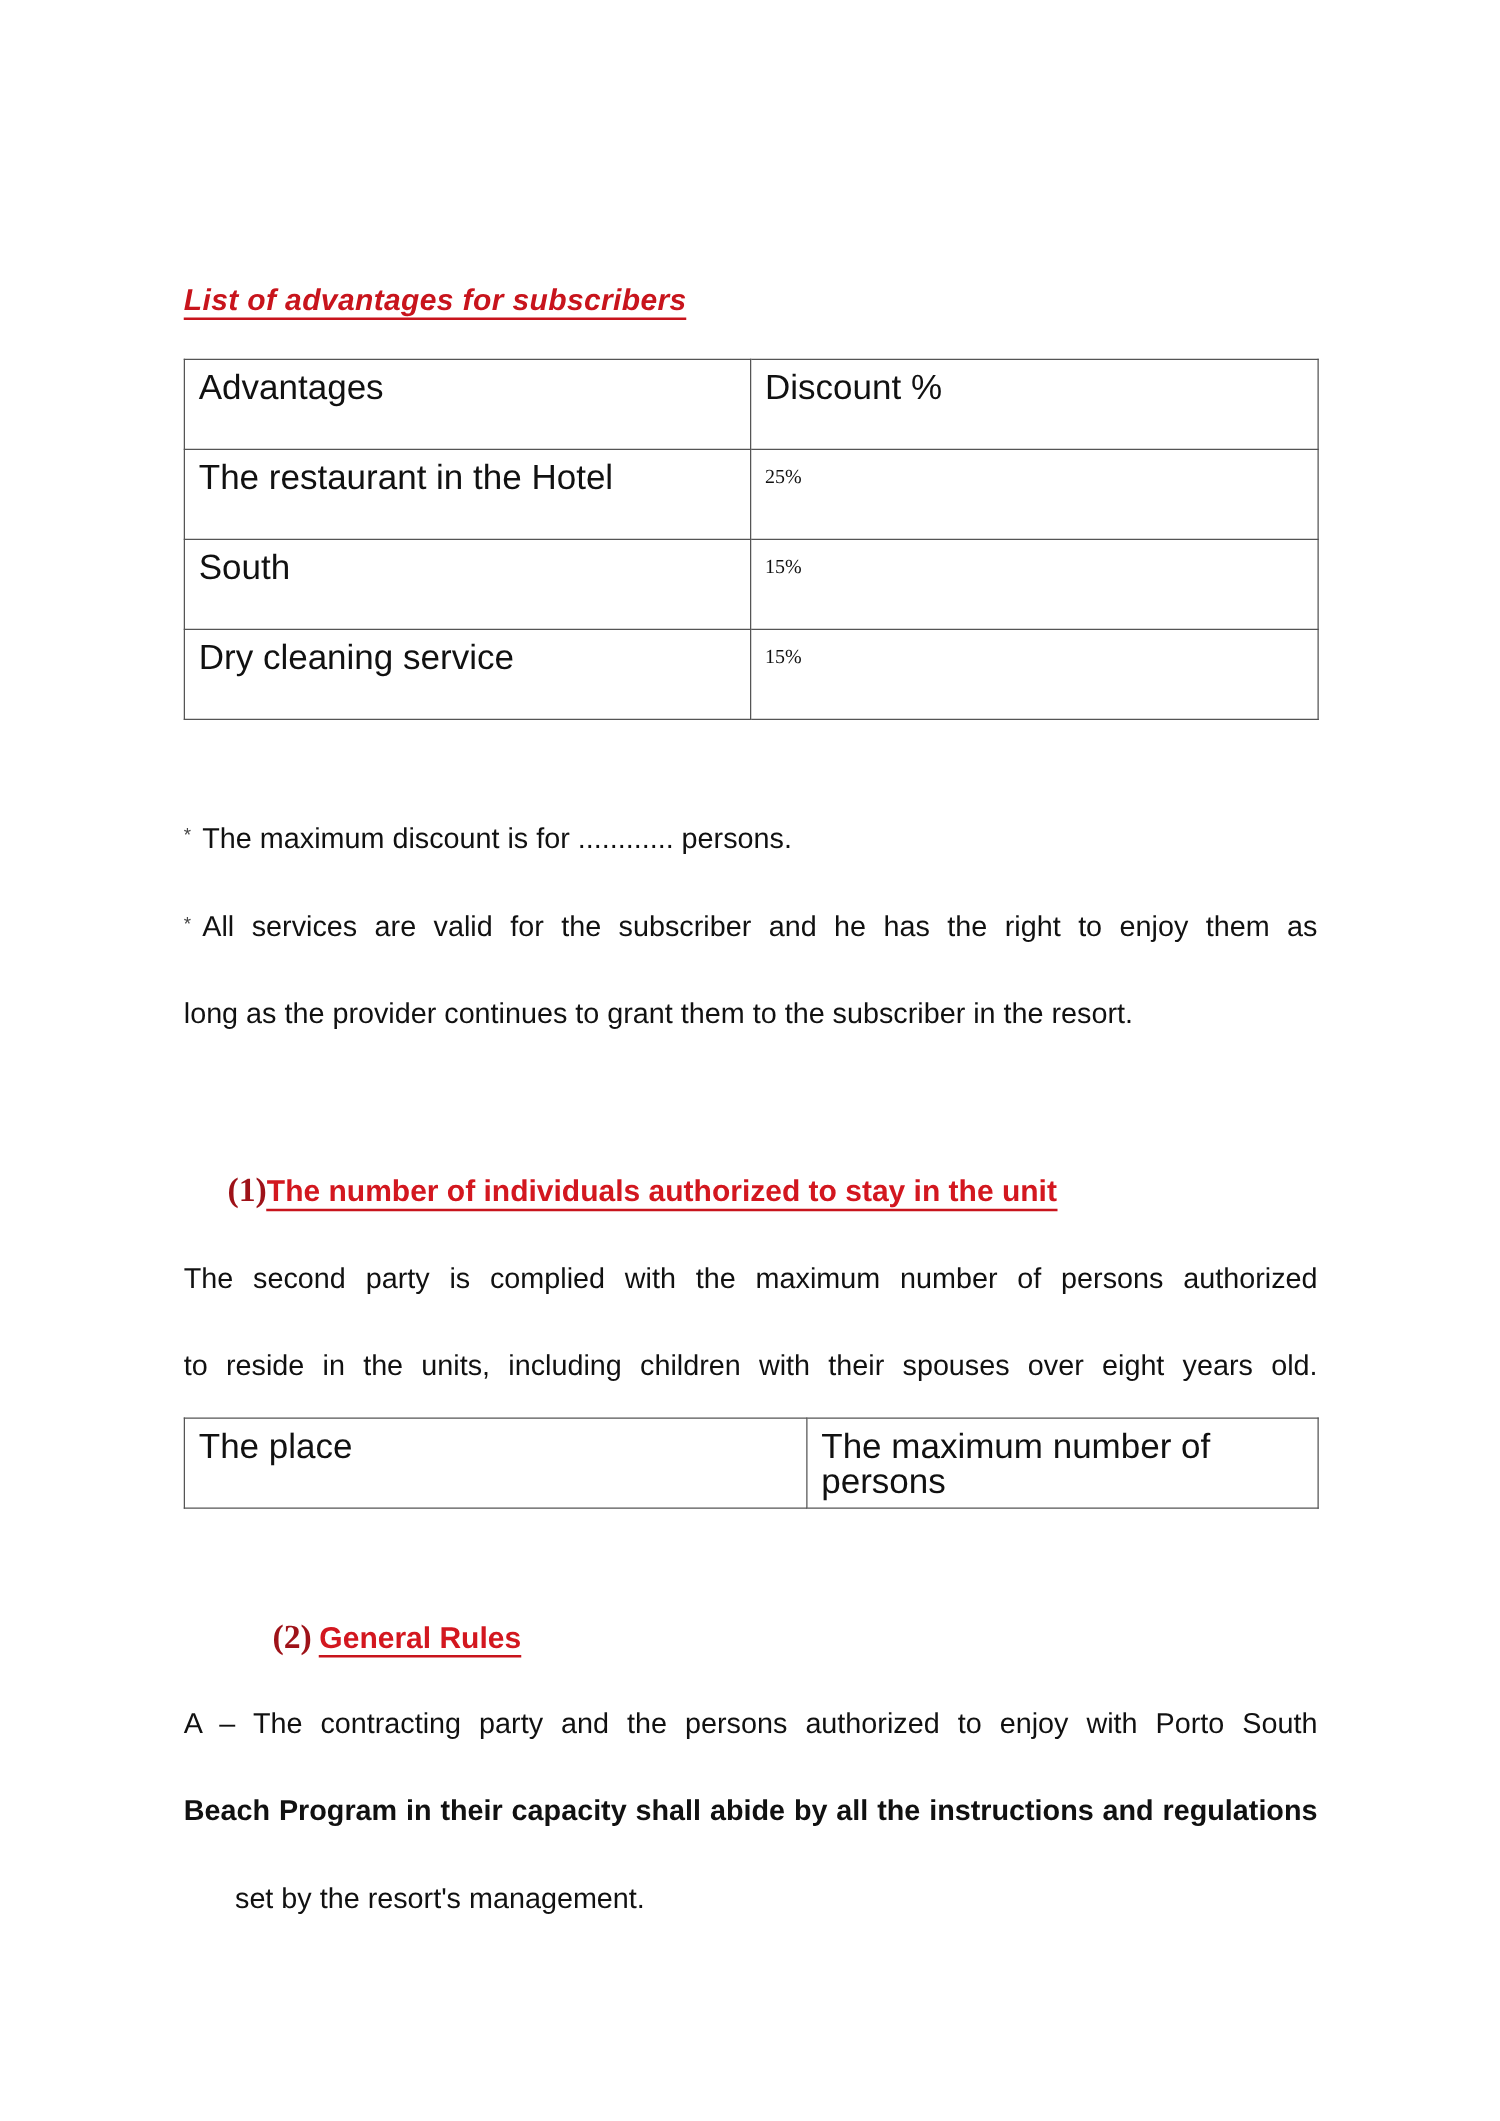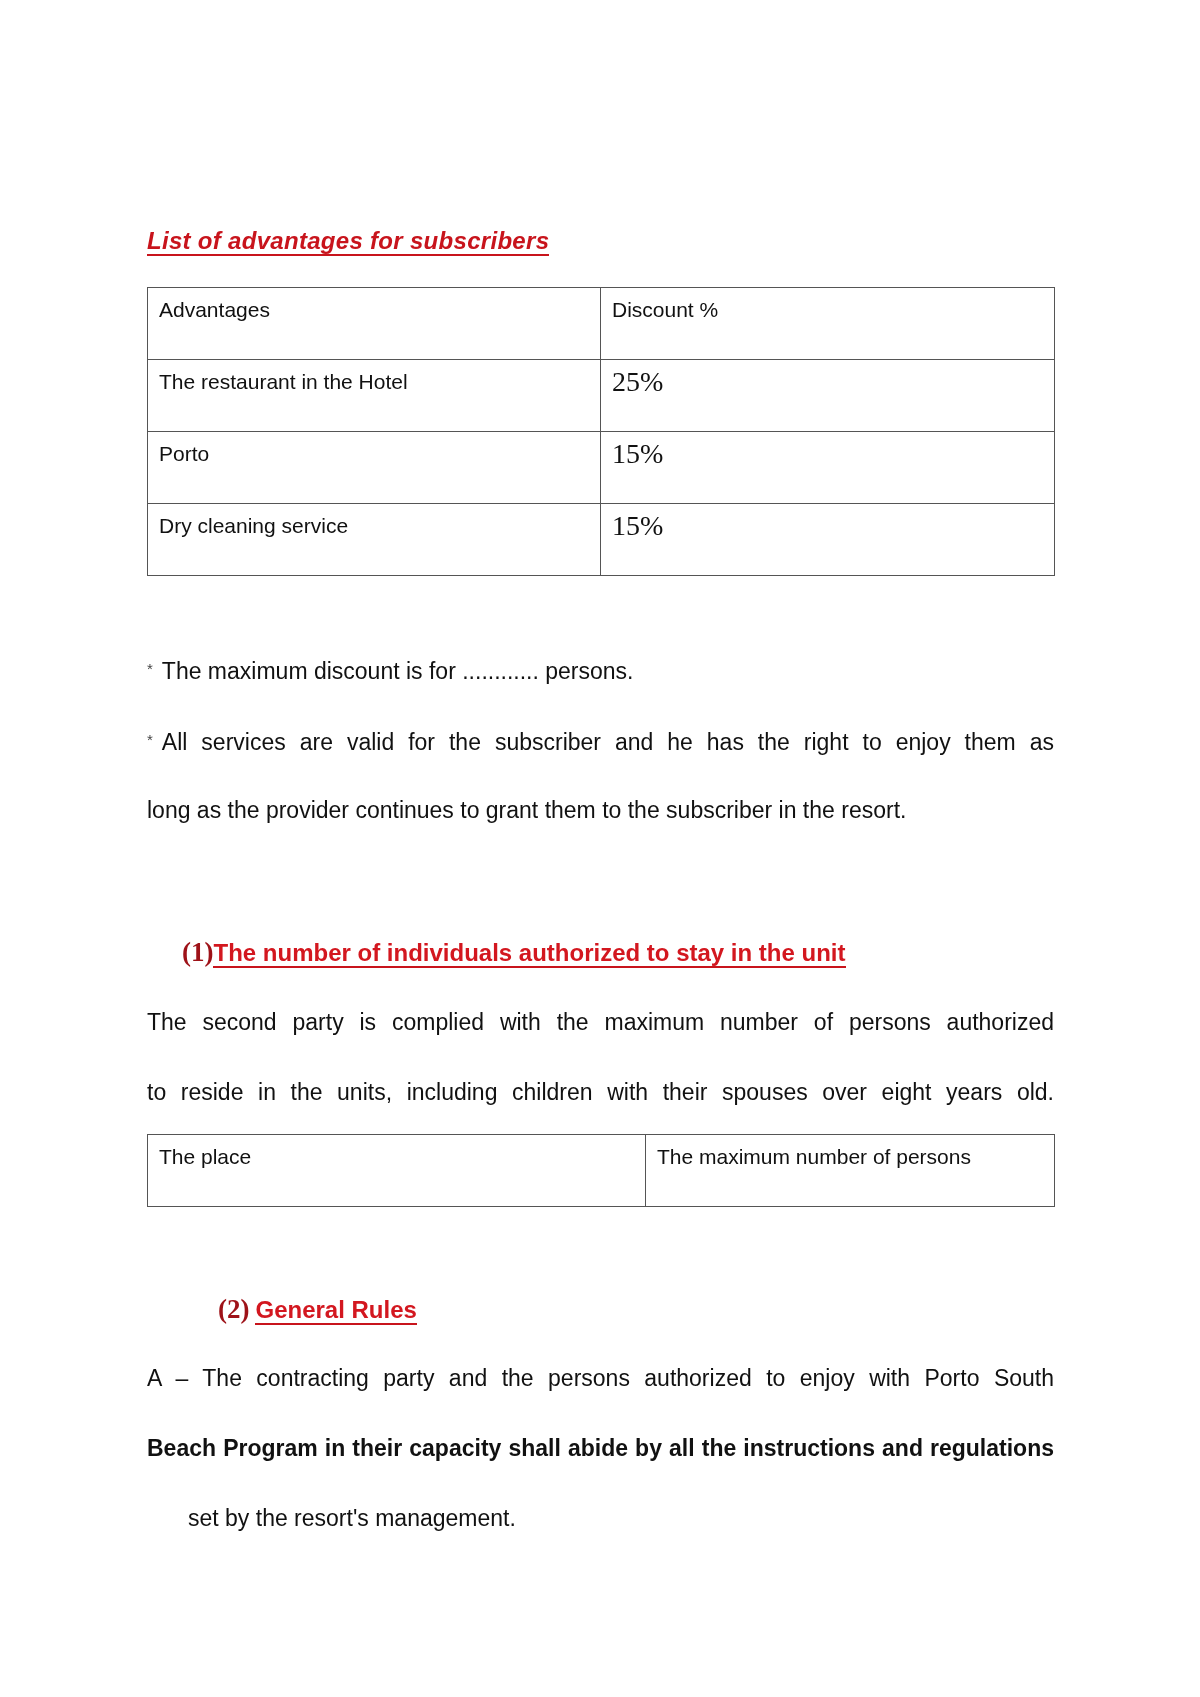"Advantages" td { font-size: 21px -> 28px }
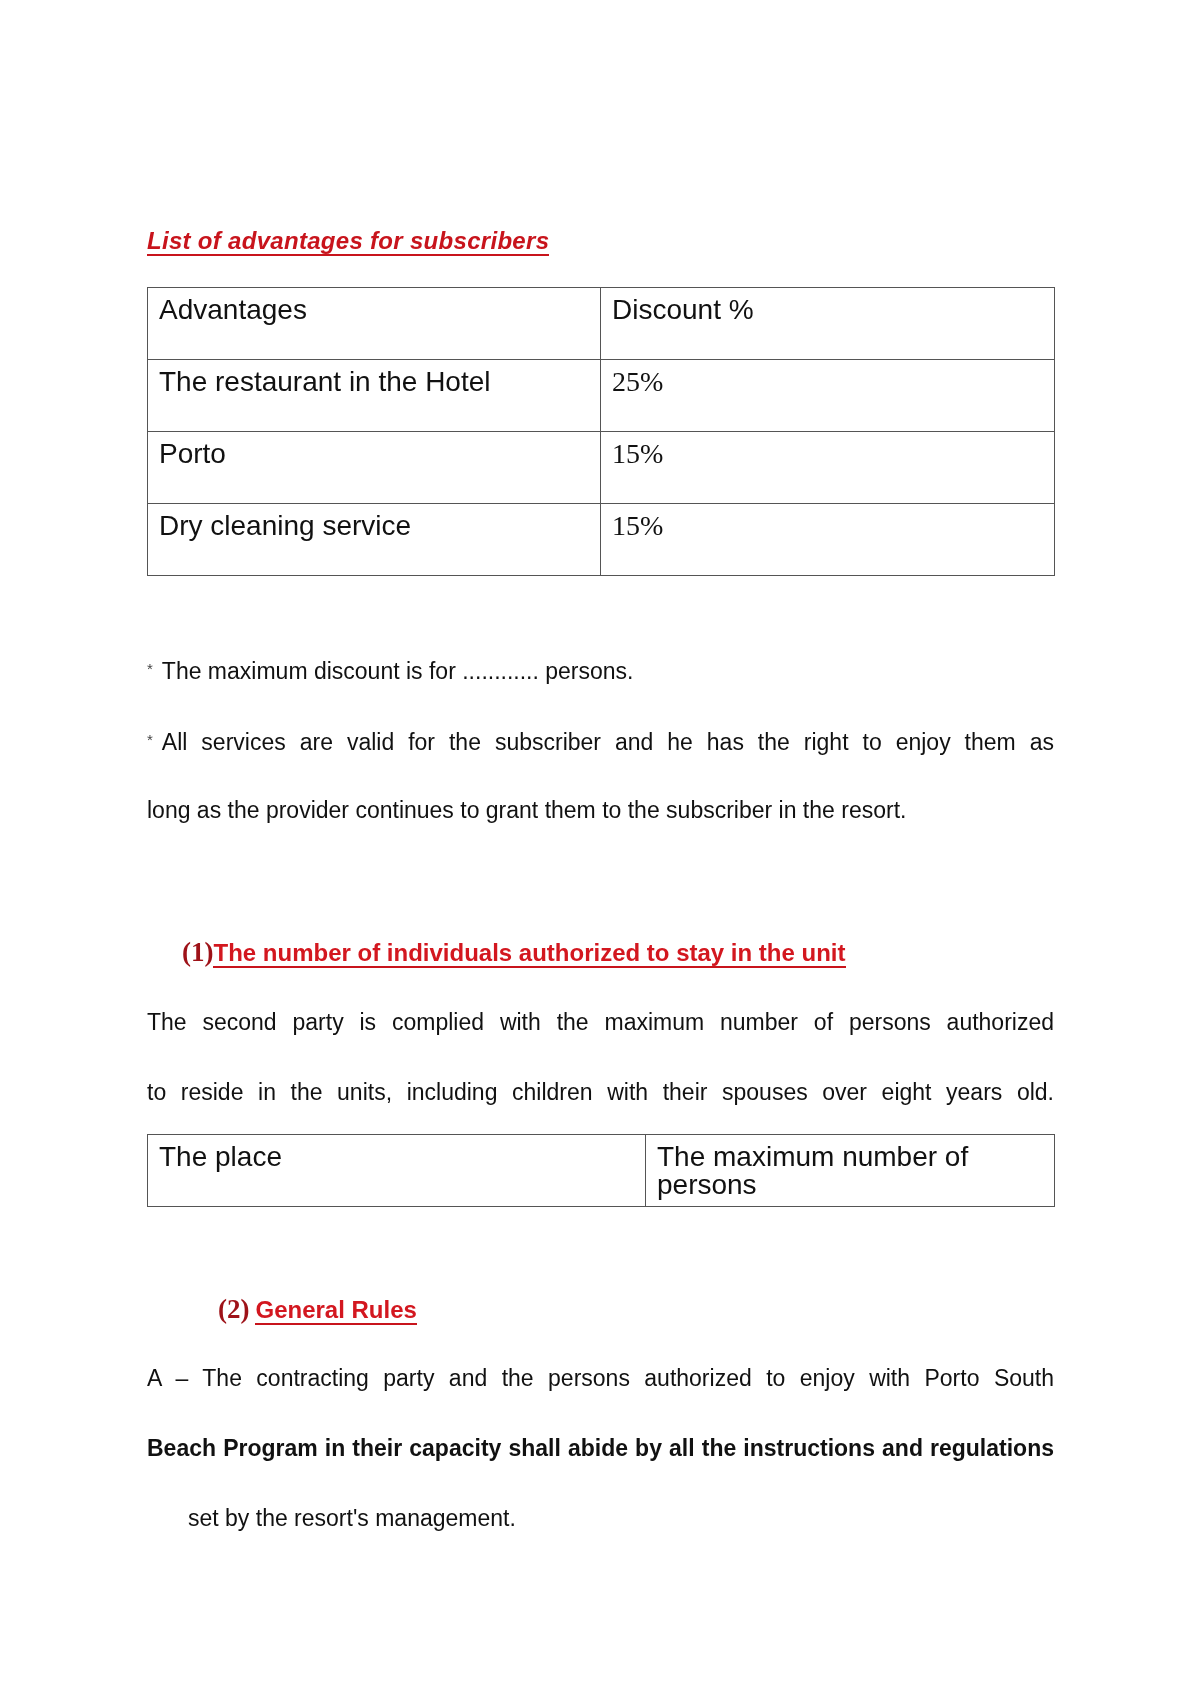"25%" td.pct { font-size: 28px -> 16px }
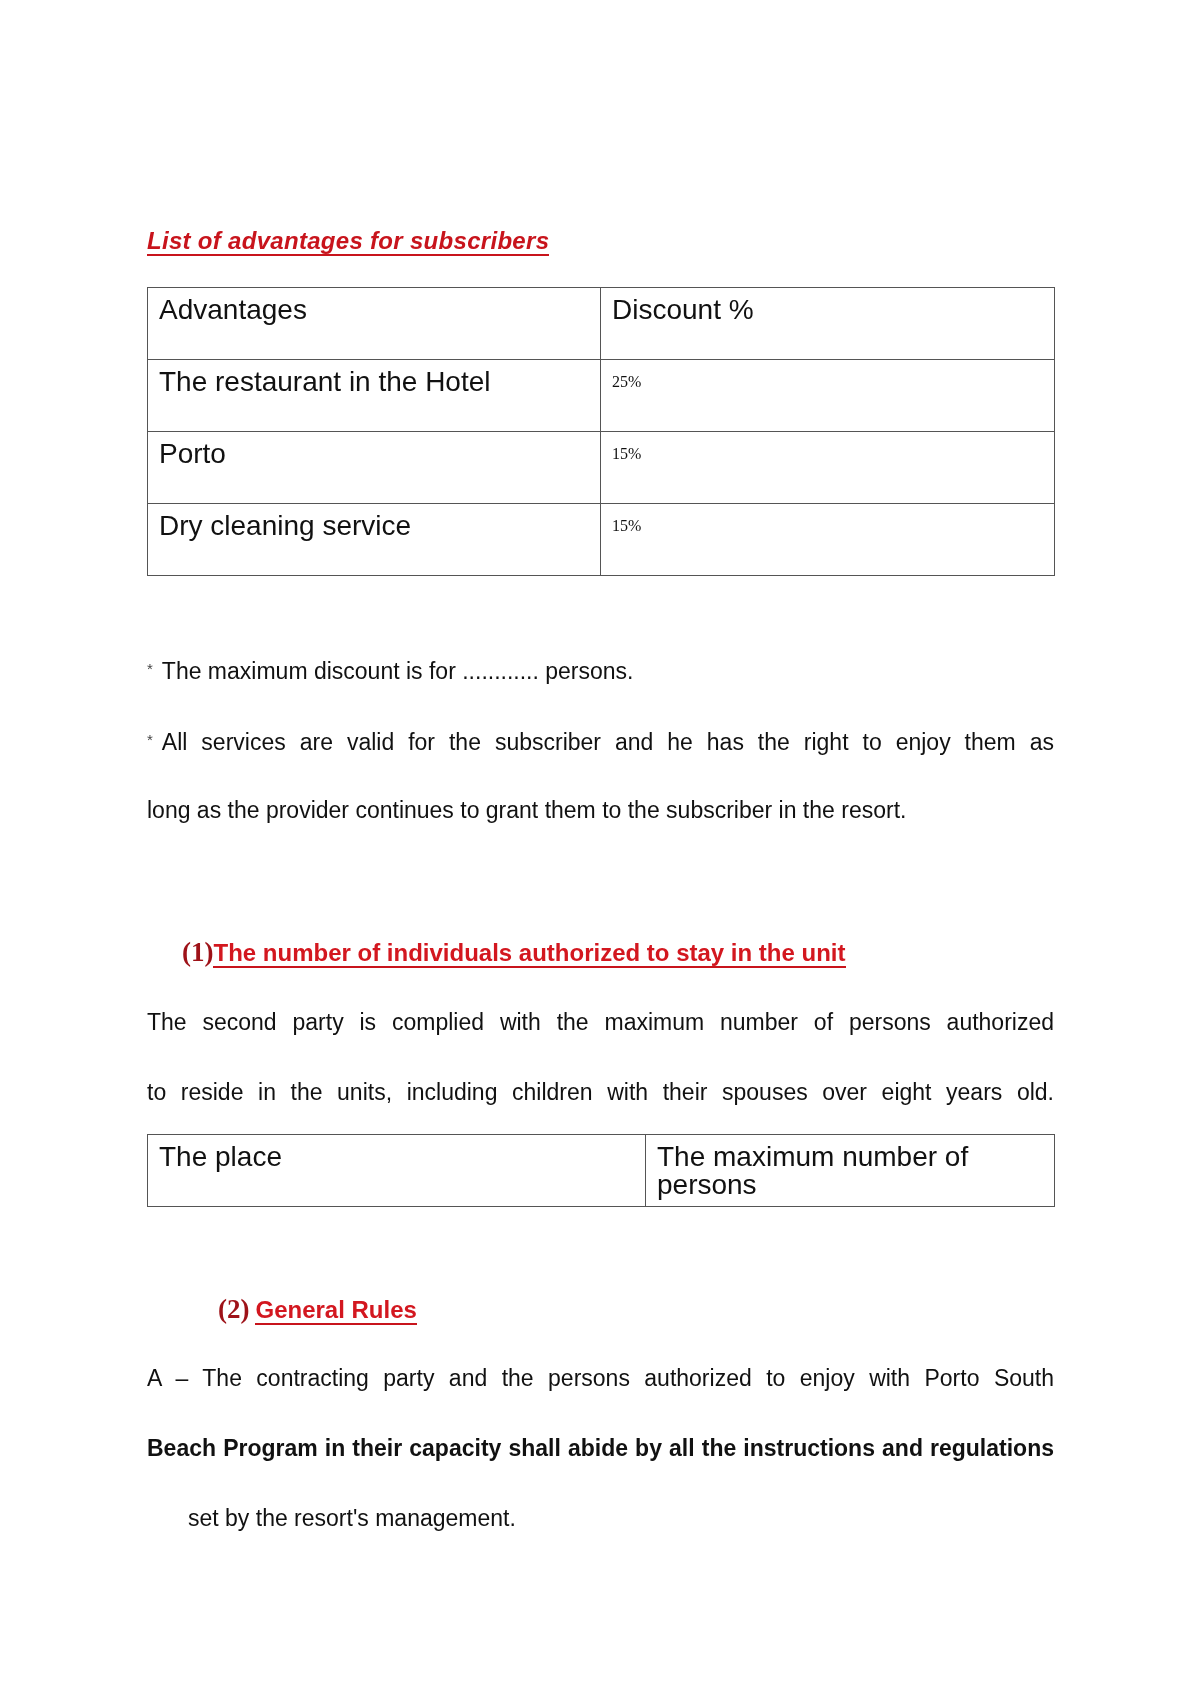"Porto" td { text: Porto -> South }
